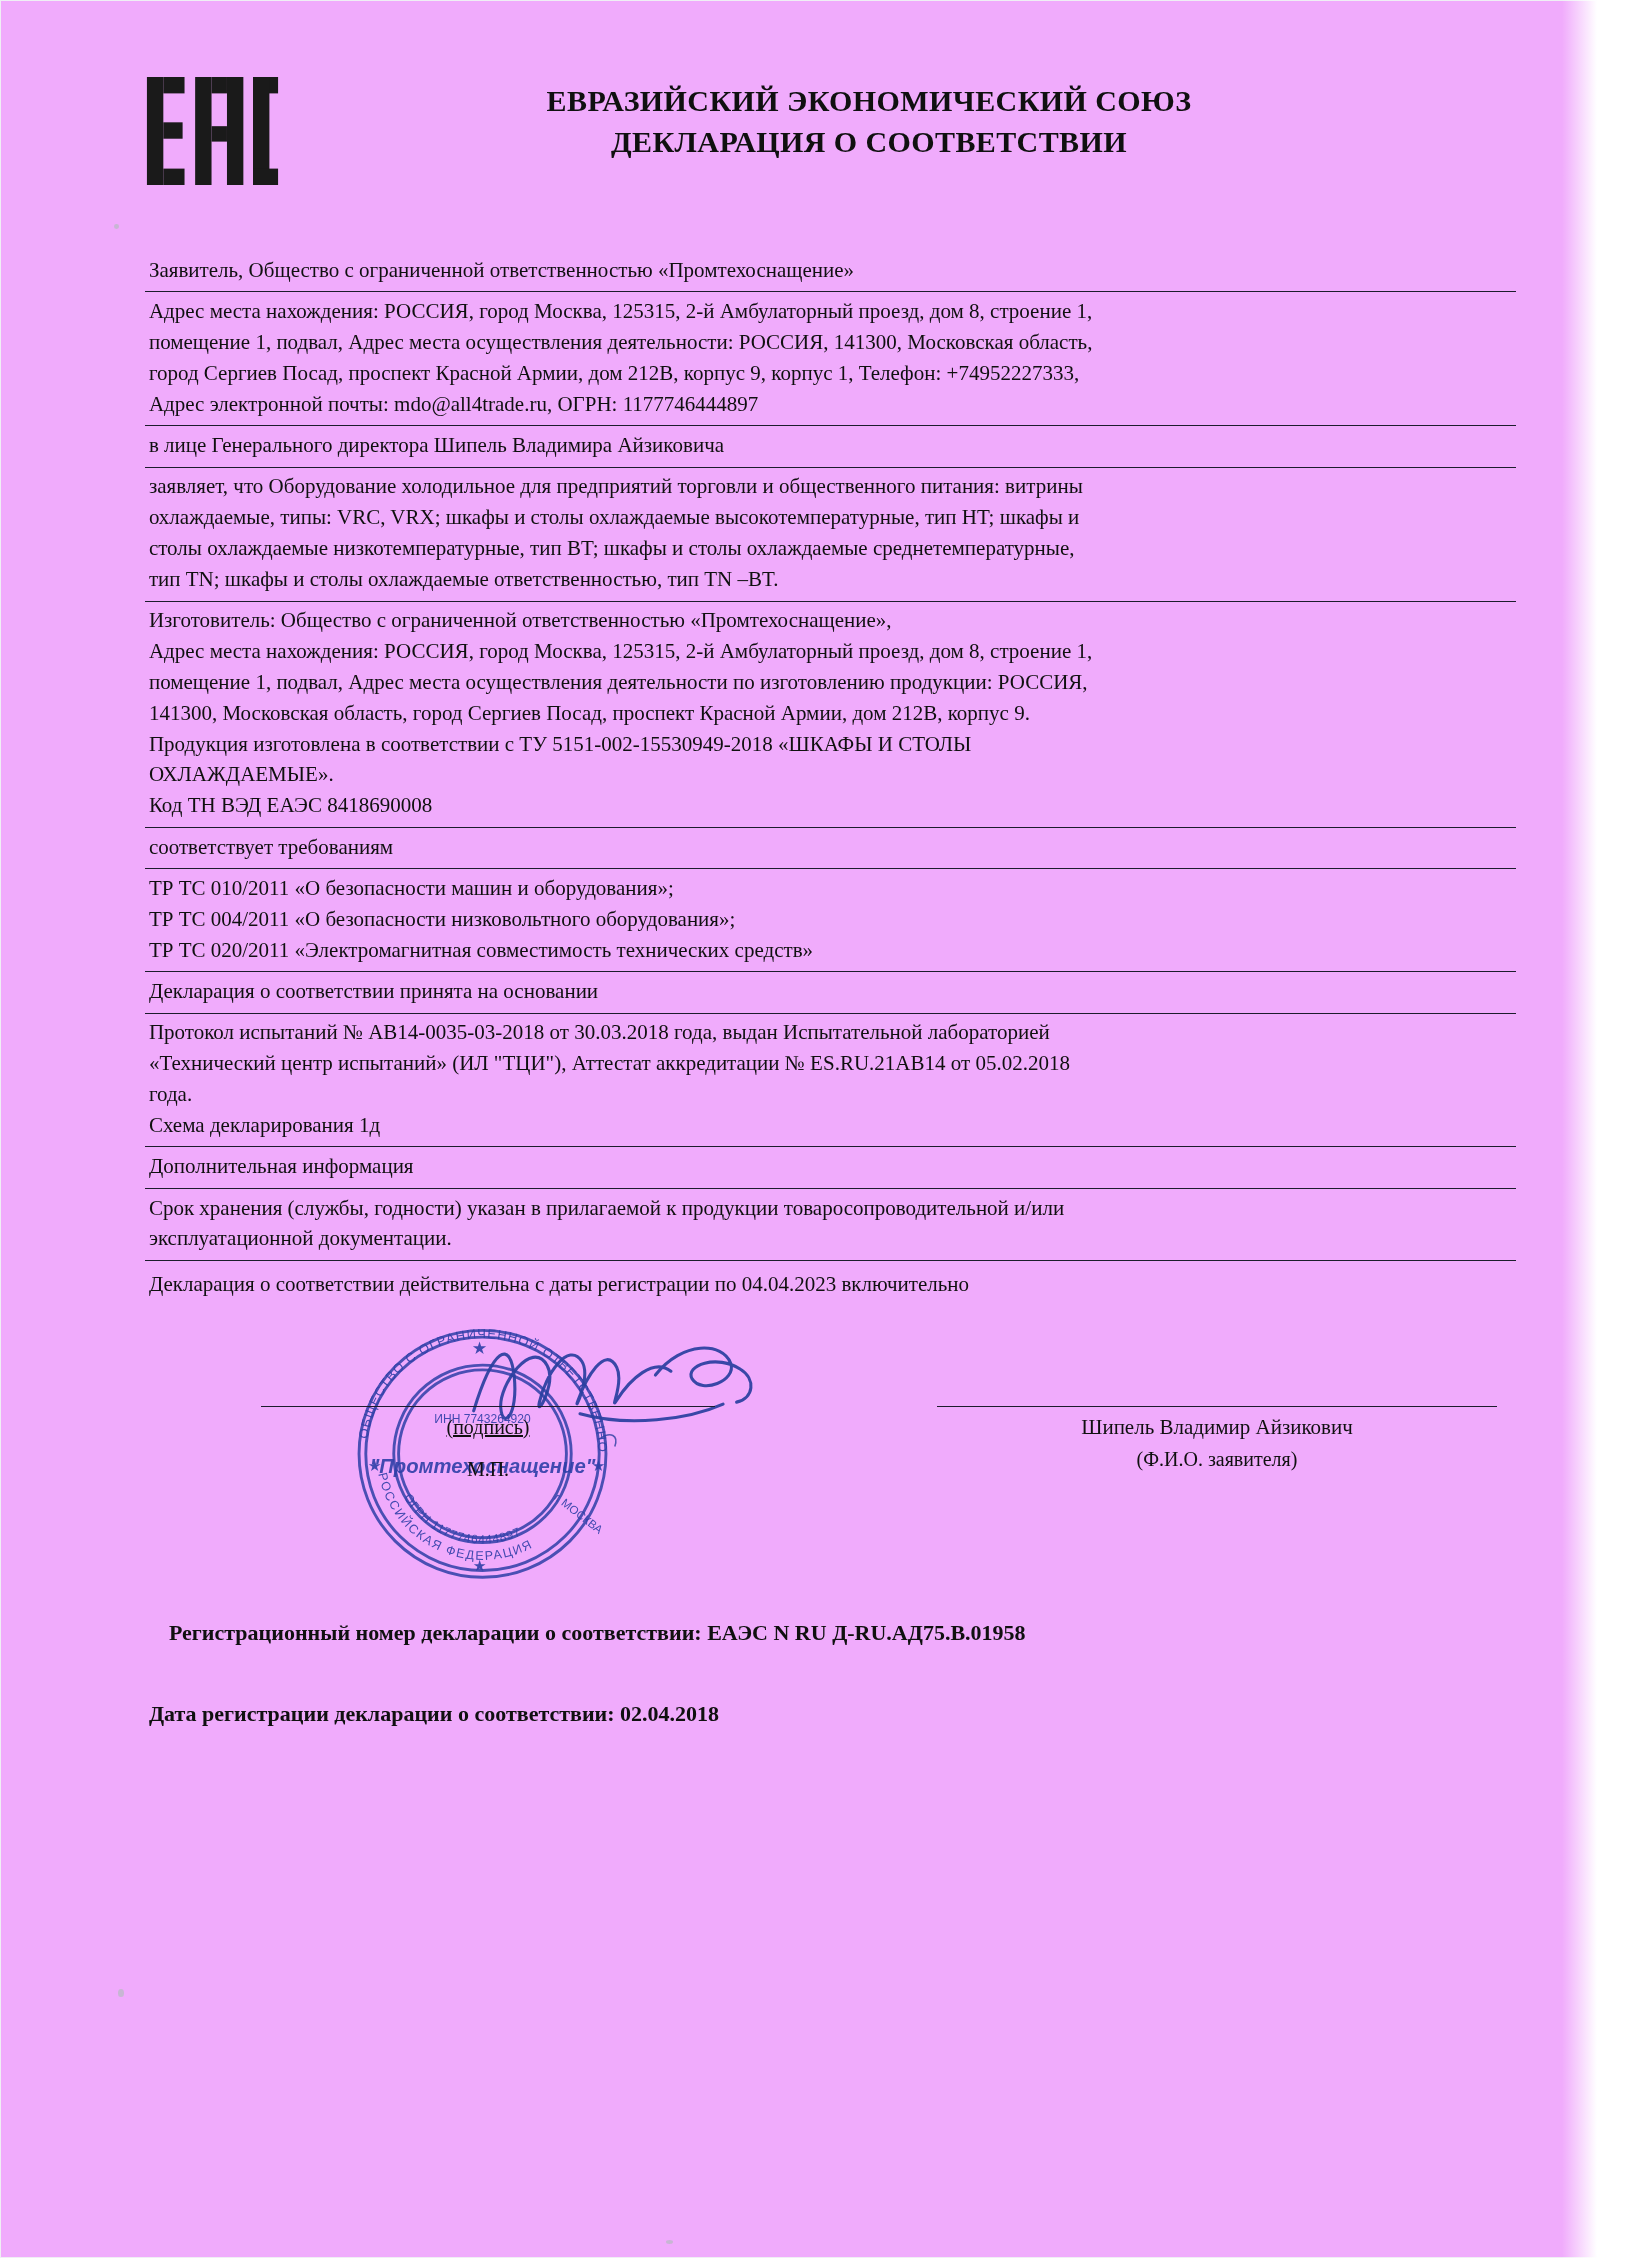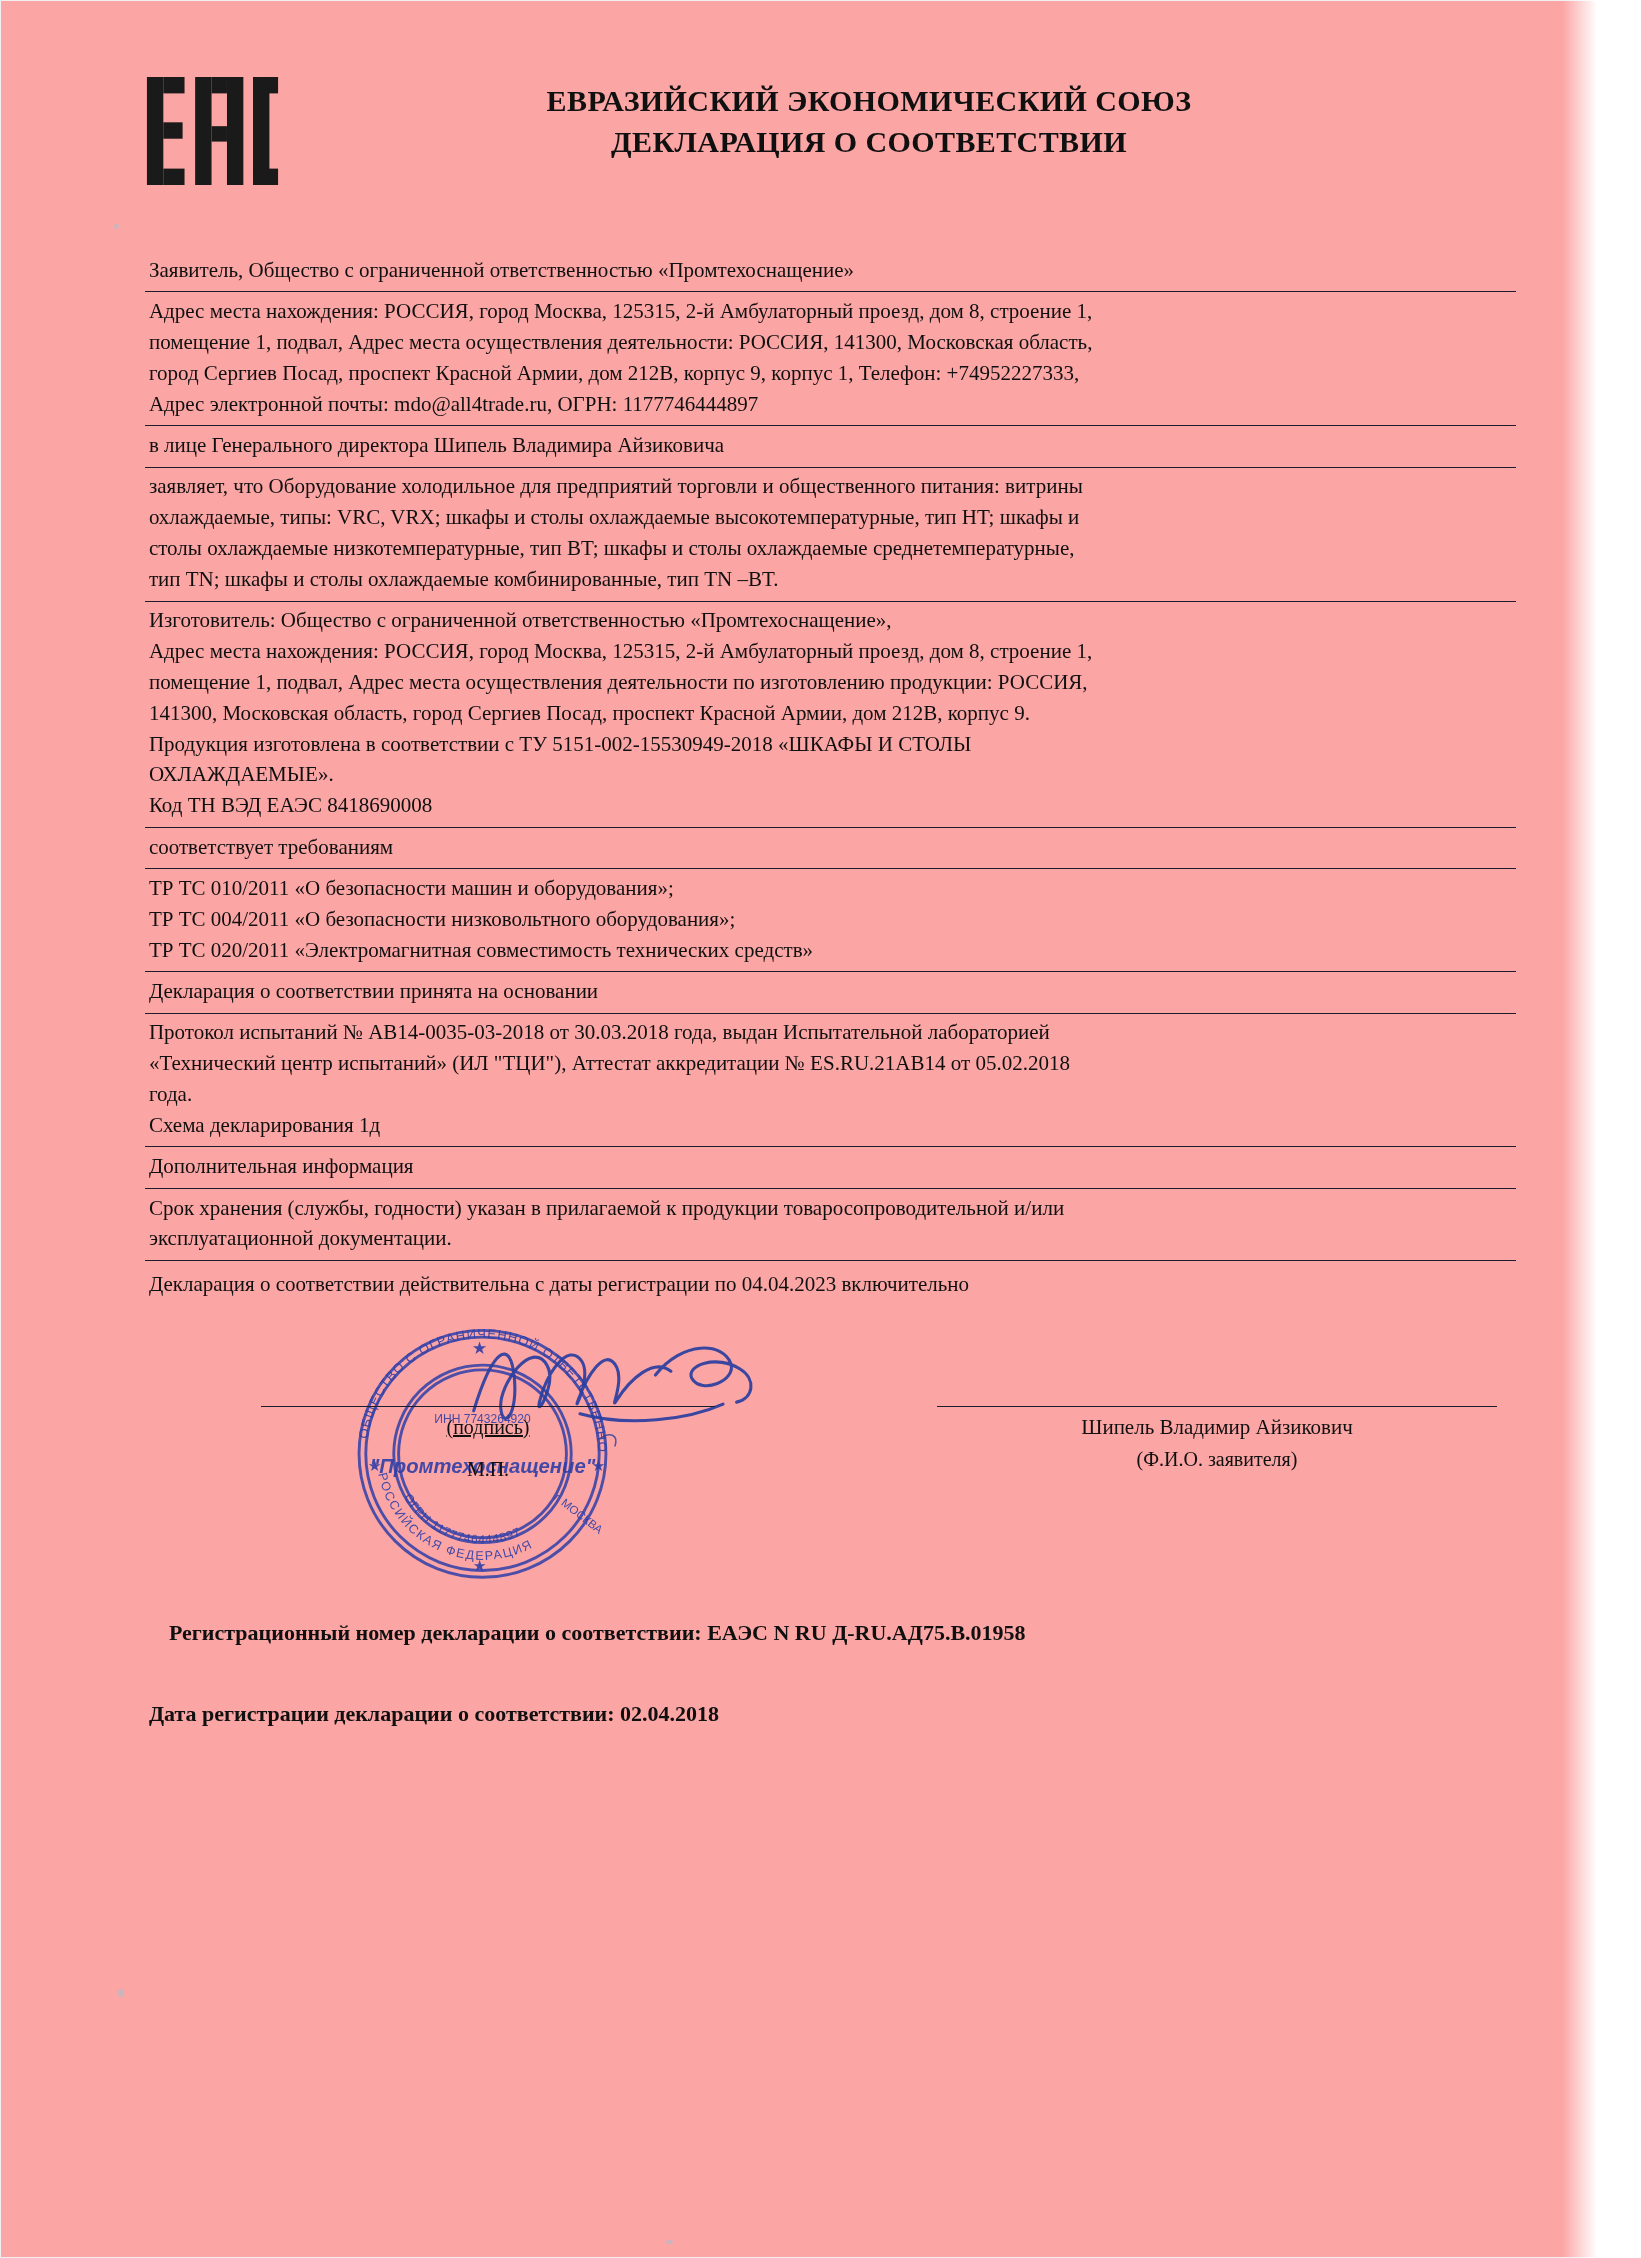"ЕВРАЗИЙСКИЙ ЭКОНОМИЧЕСКИЙ СОЮЗ" #sheet { background: #fca5a5 -> #f0abfc }
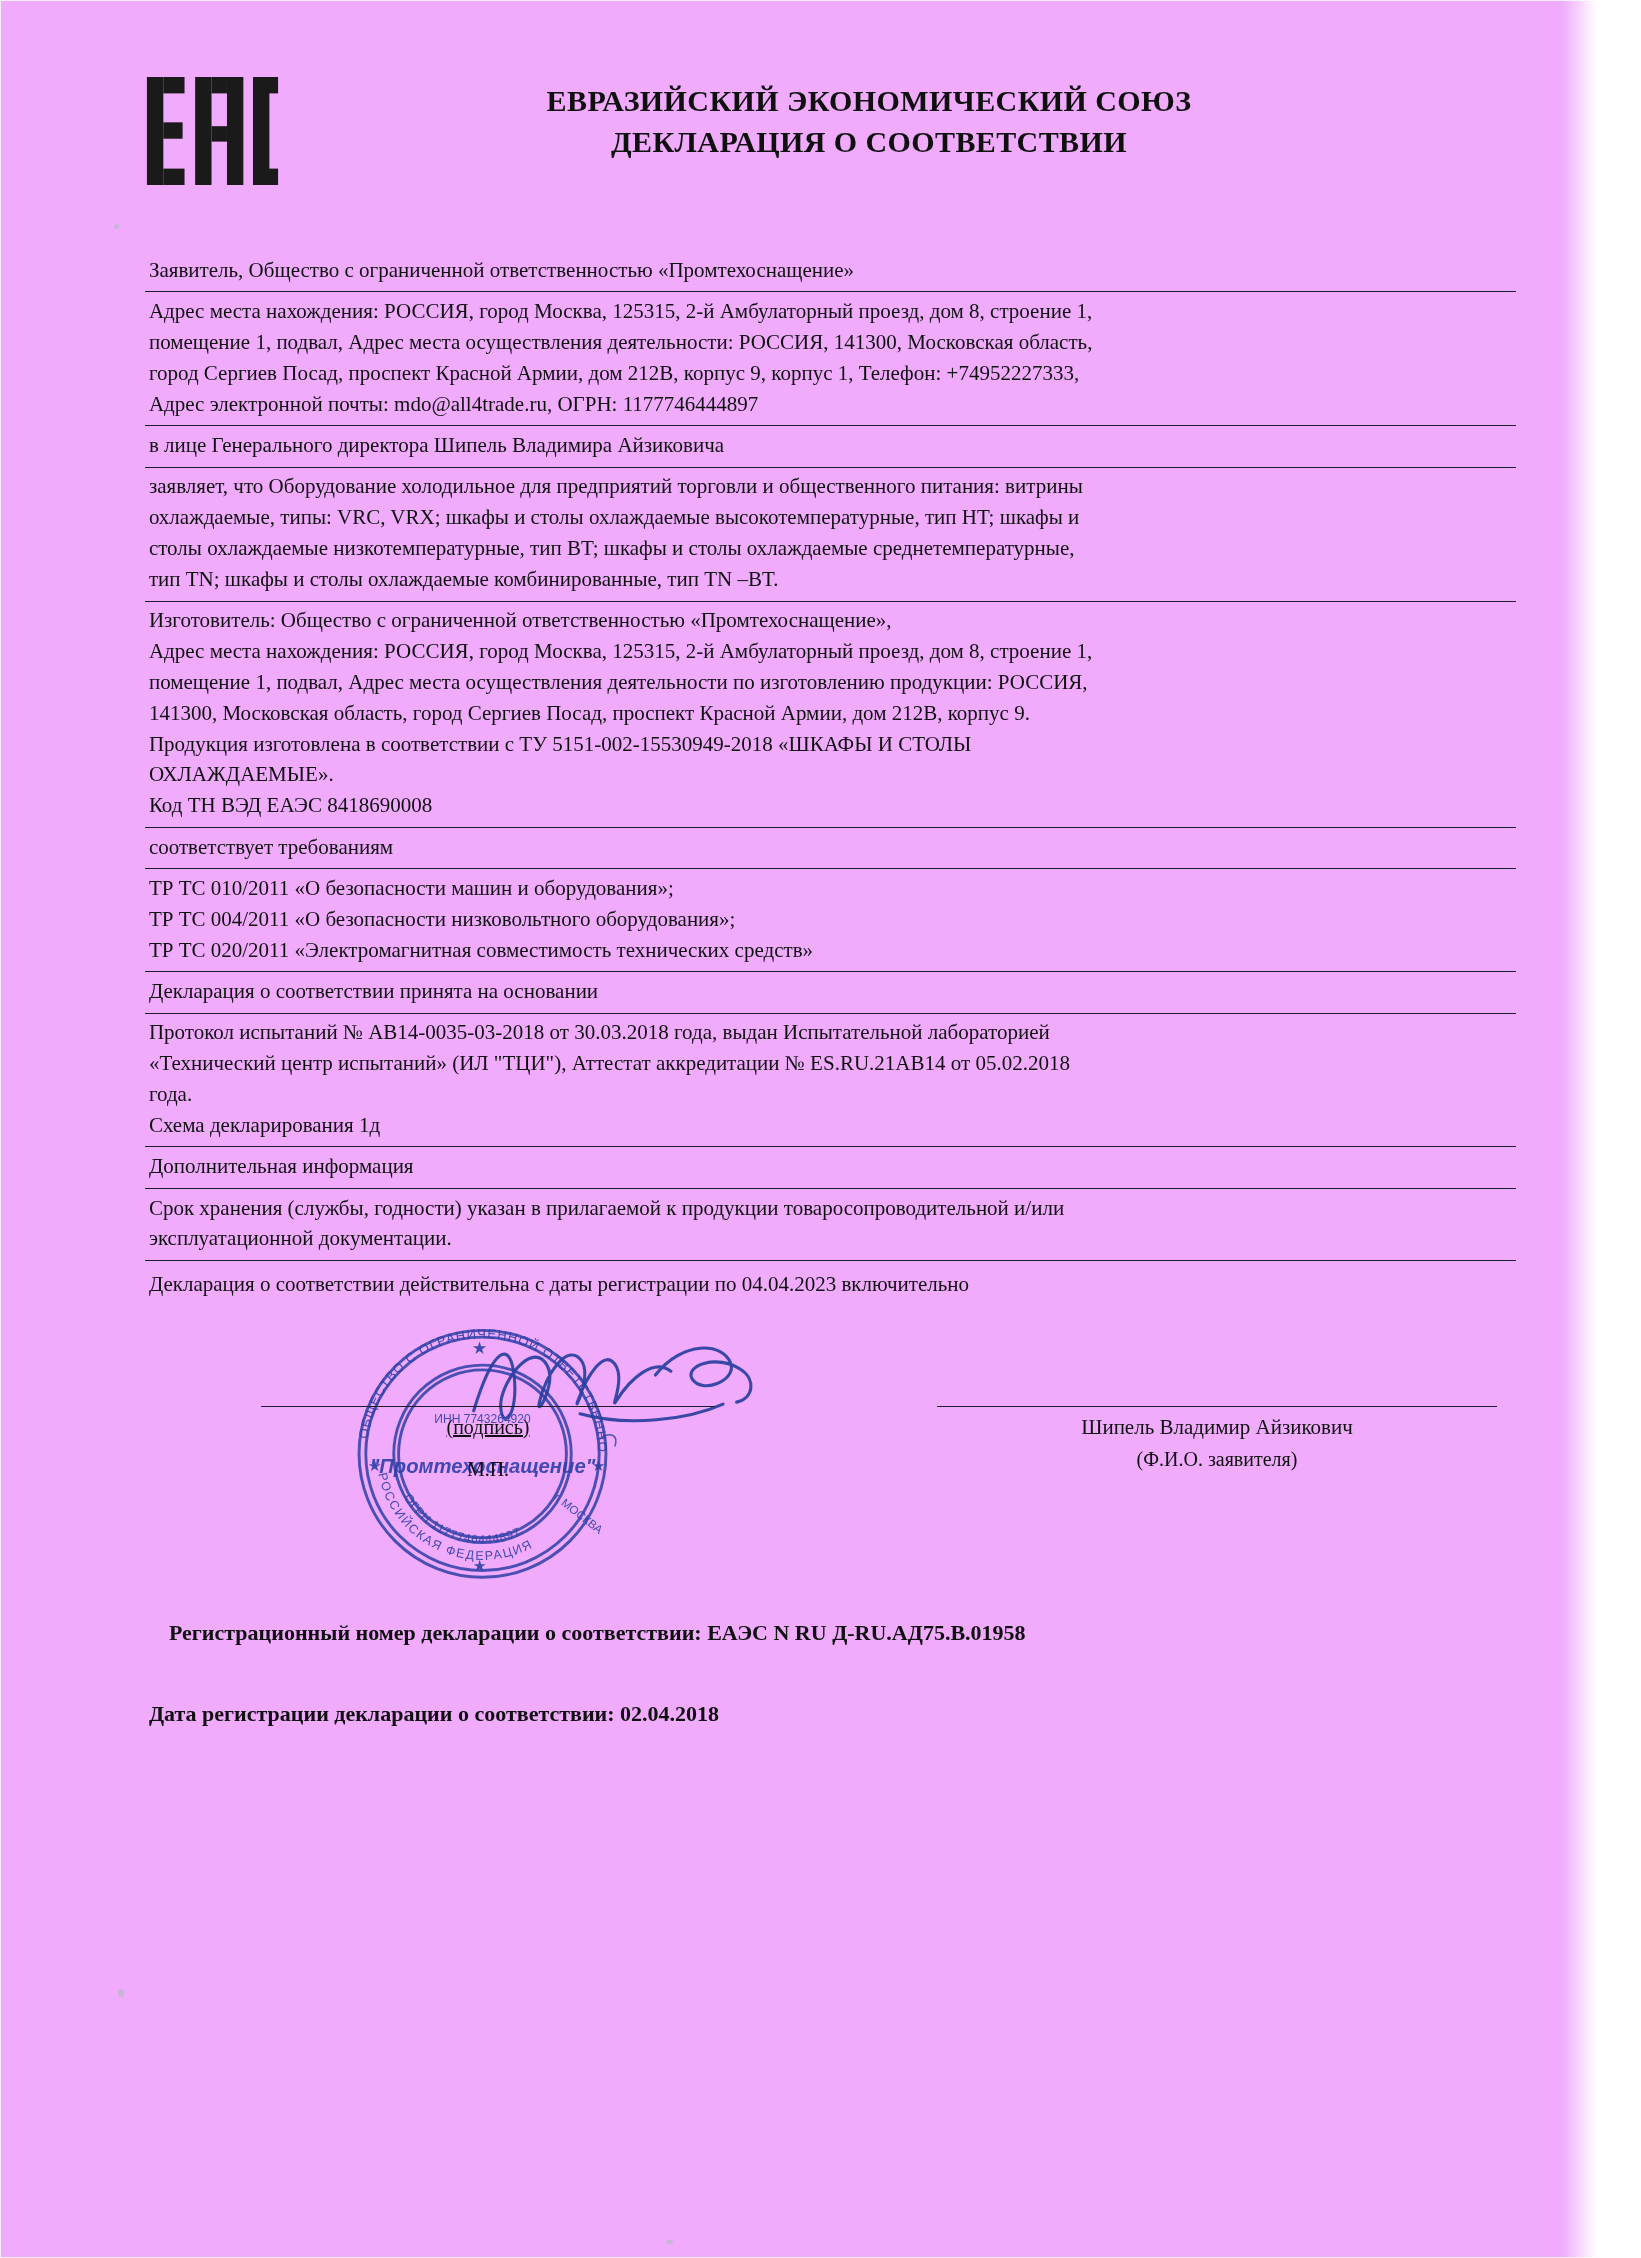"тип TN; шкафы и столы" p { text: комбинированные -> ответственностью }
